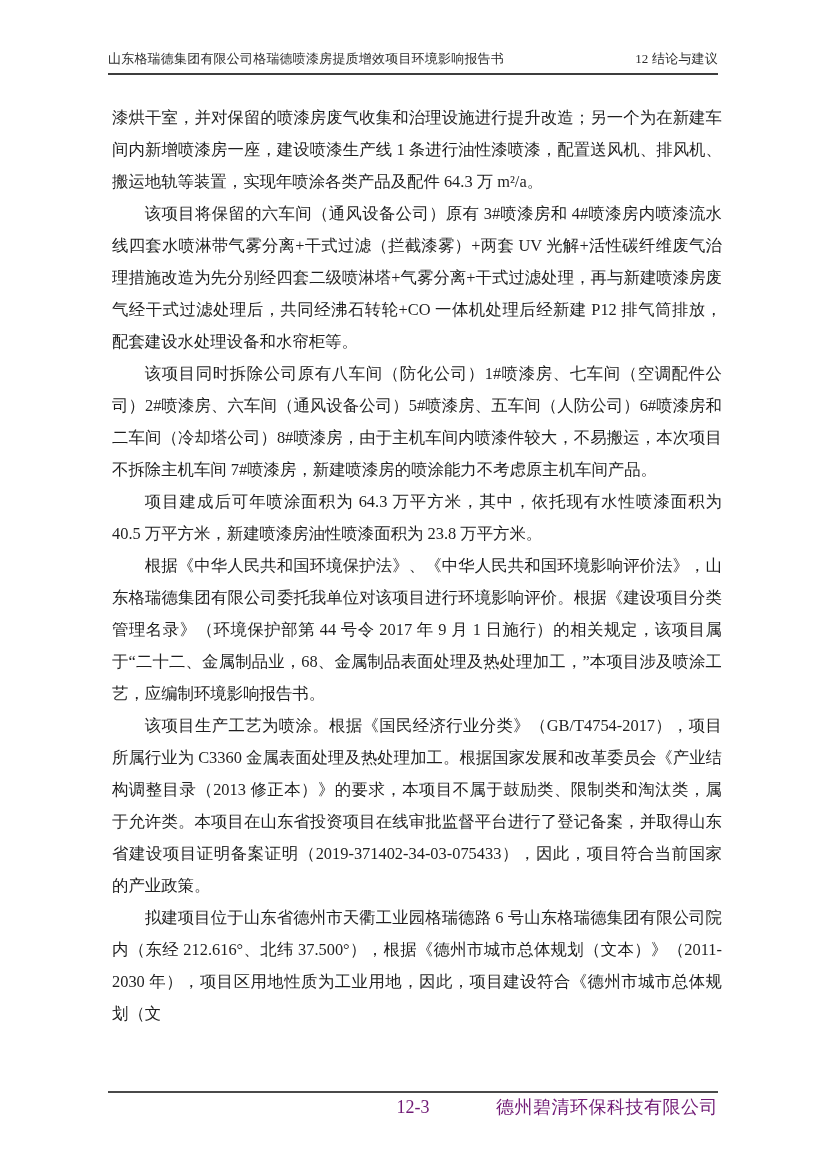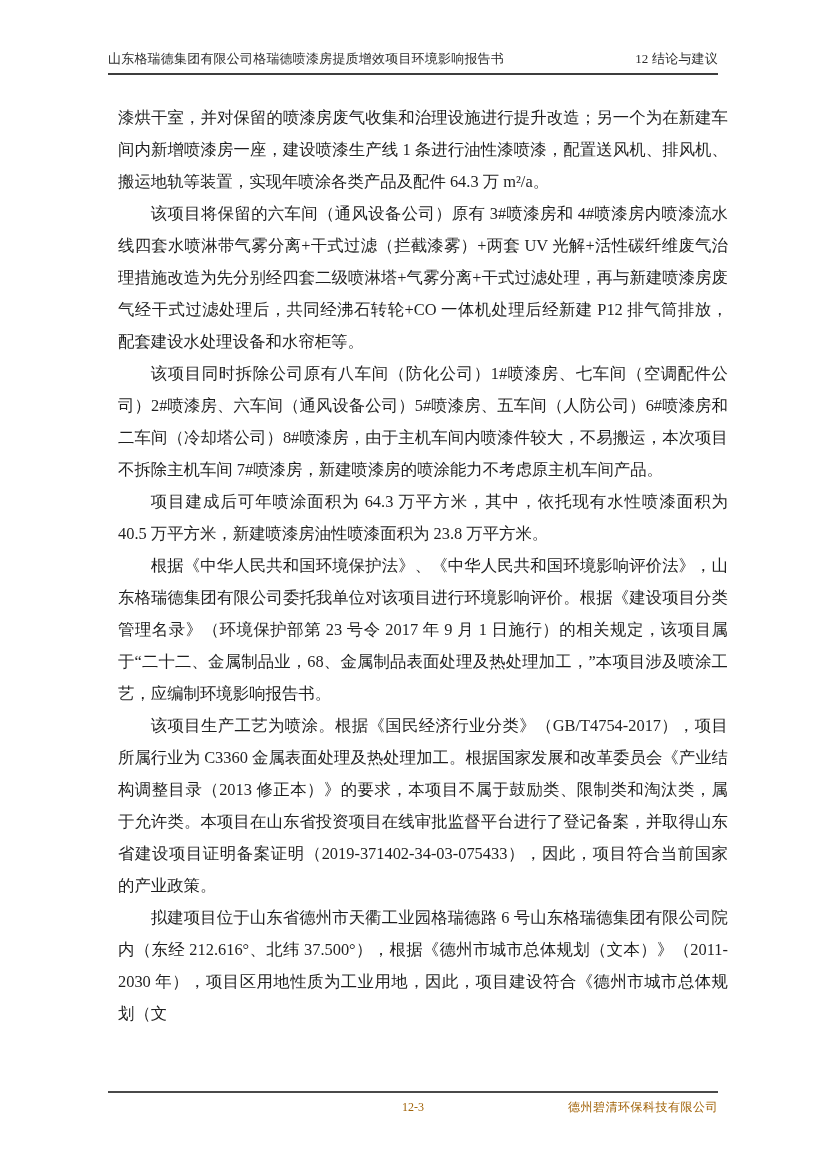"漆烘干室，并对保留的喷漆房废气收集和治理设施进行提升改造；另一个为在新建车间内新" .body-text { left: 118px -> 112px }
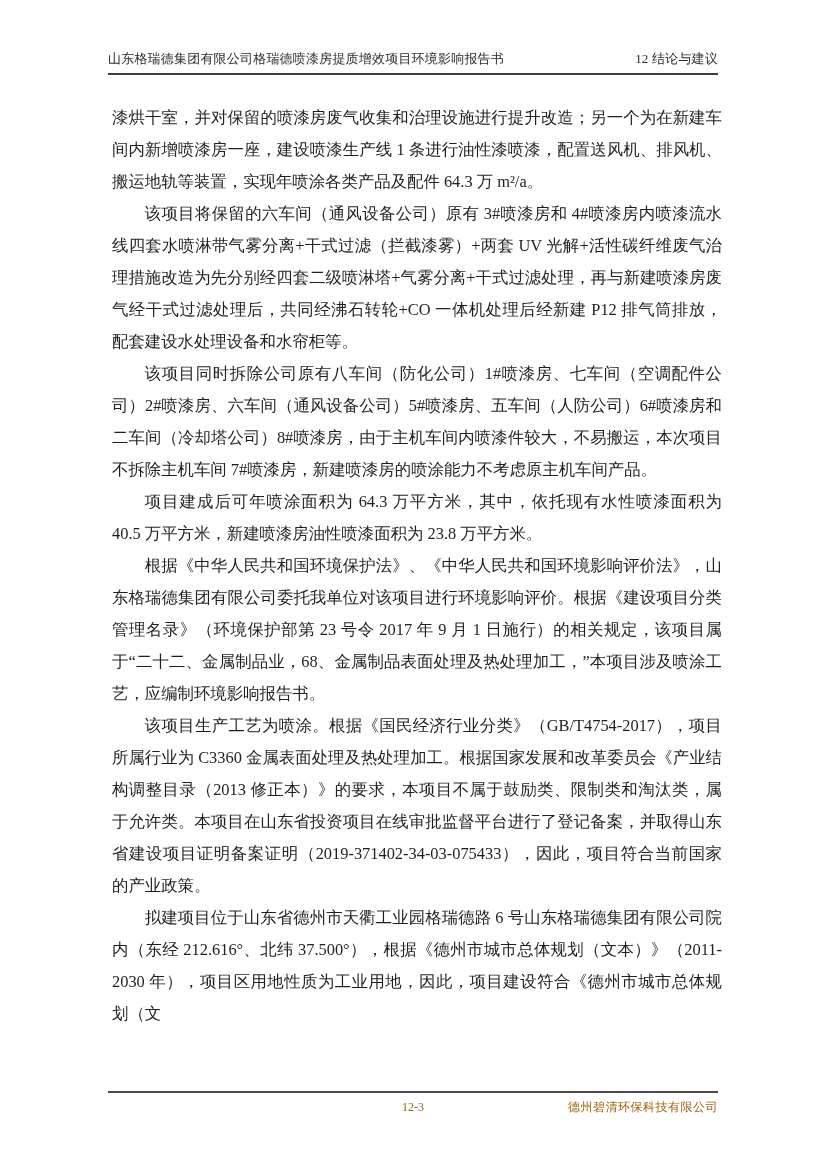"根据《中华人民共和国环境保护法》、《中华人民共和国环境影响评价法》，山东格瑞德集" p.para { text: 23 -> 44 }
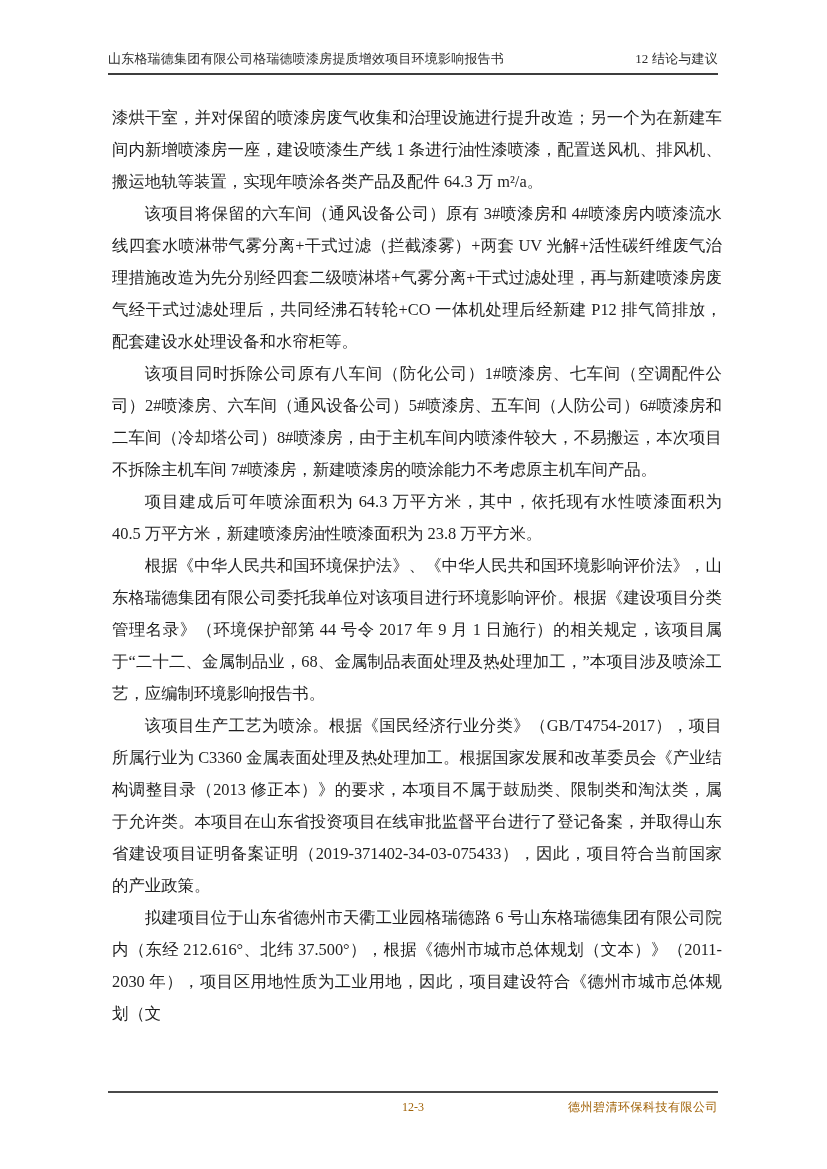"12-3" .footer-row { color: #a16207 -> #701a75; font-size: 12px -> 18px }
